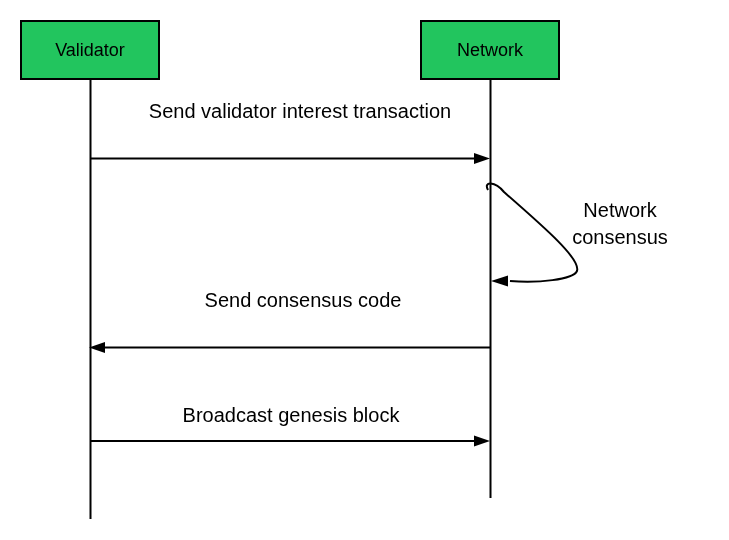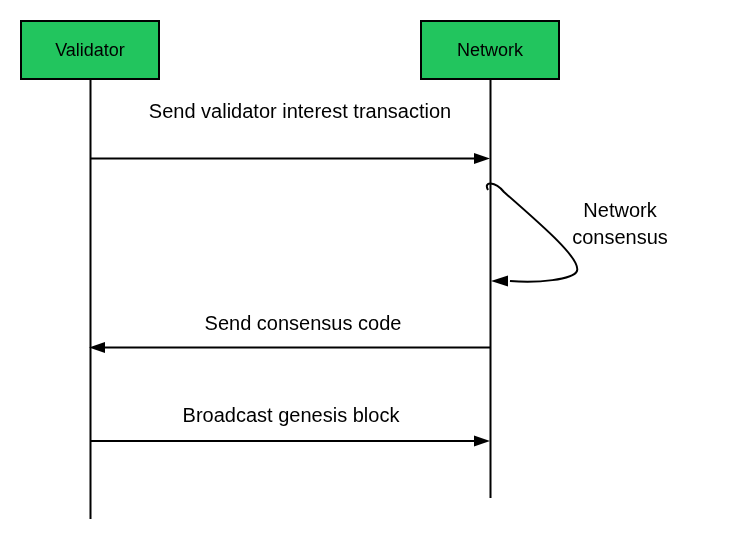"Send consensus code" .msg-label.msg2 { top: 312px -> 289px }
